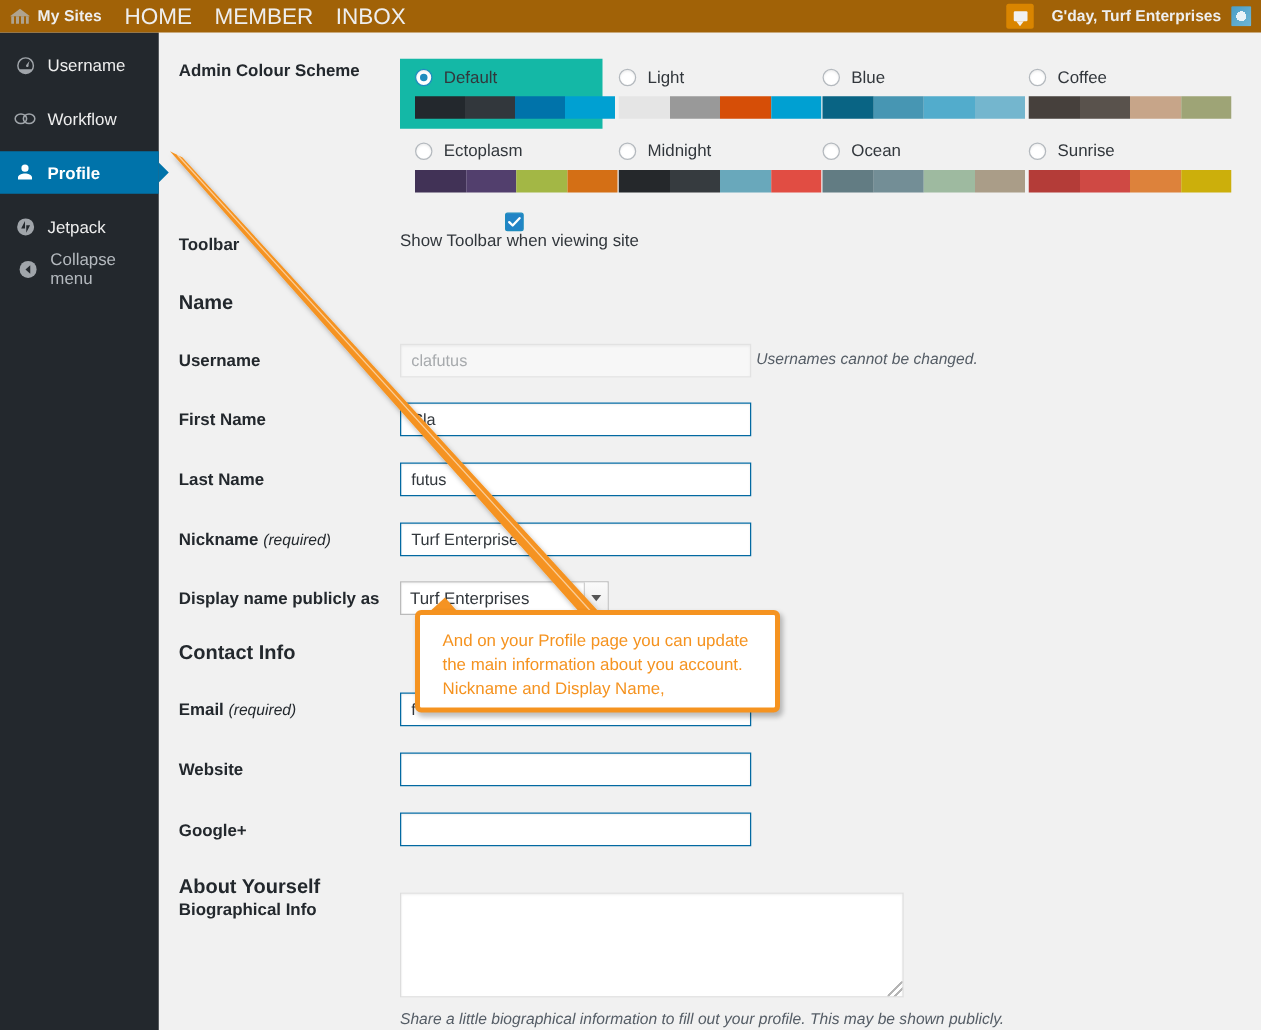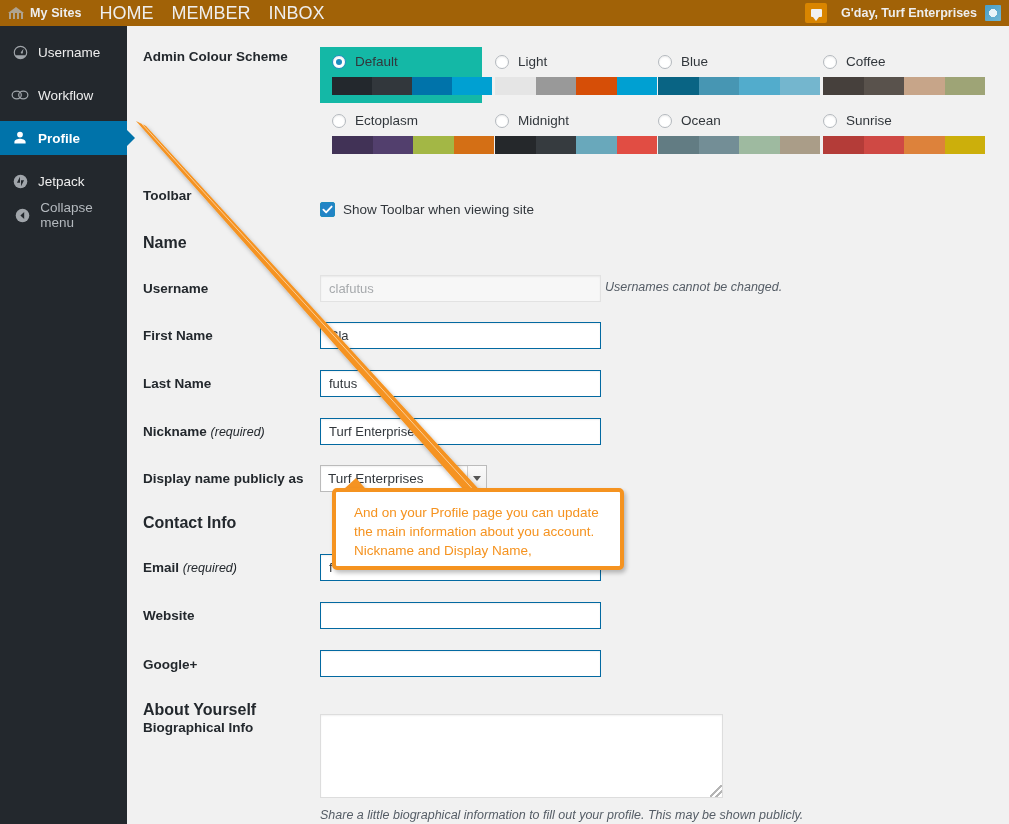"Show Toolbar when viewing site" div.cbrow { flex-direction: none -> column; top: 176px -> 144px }
